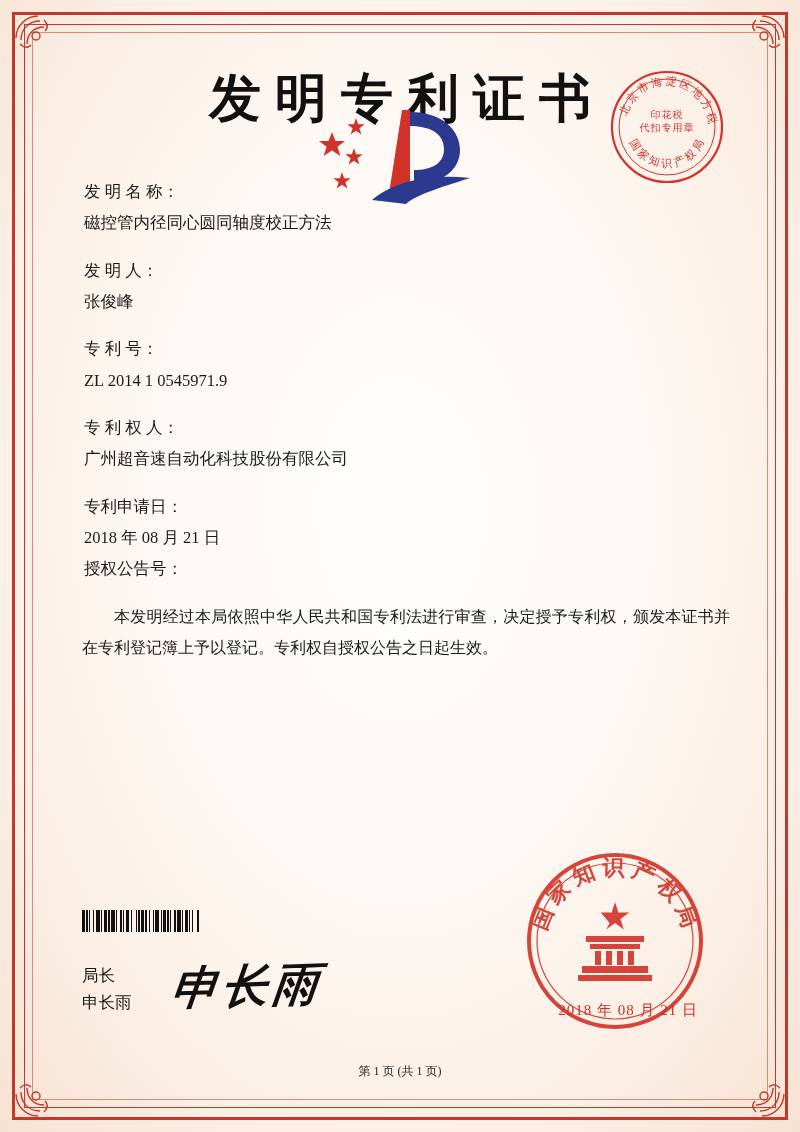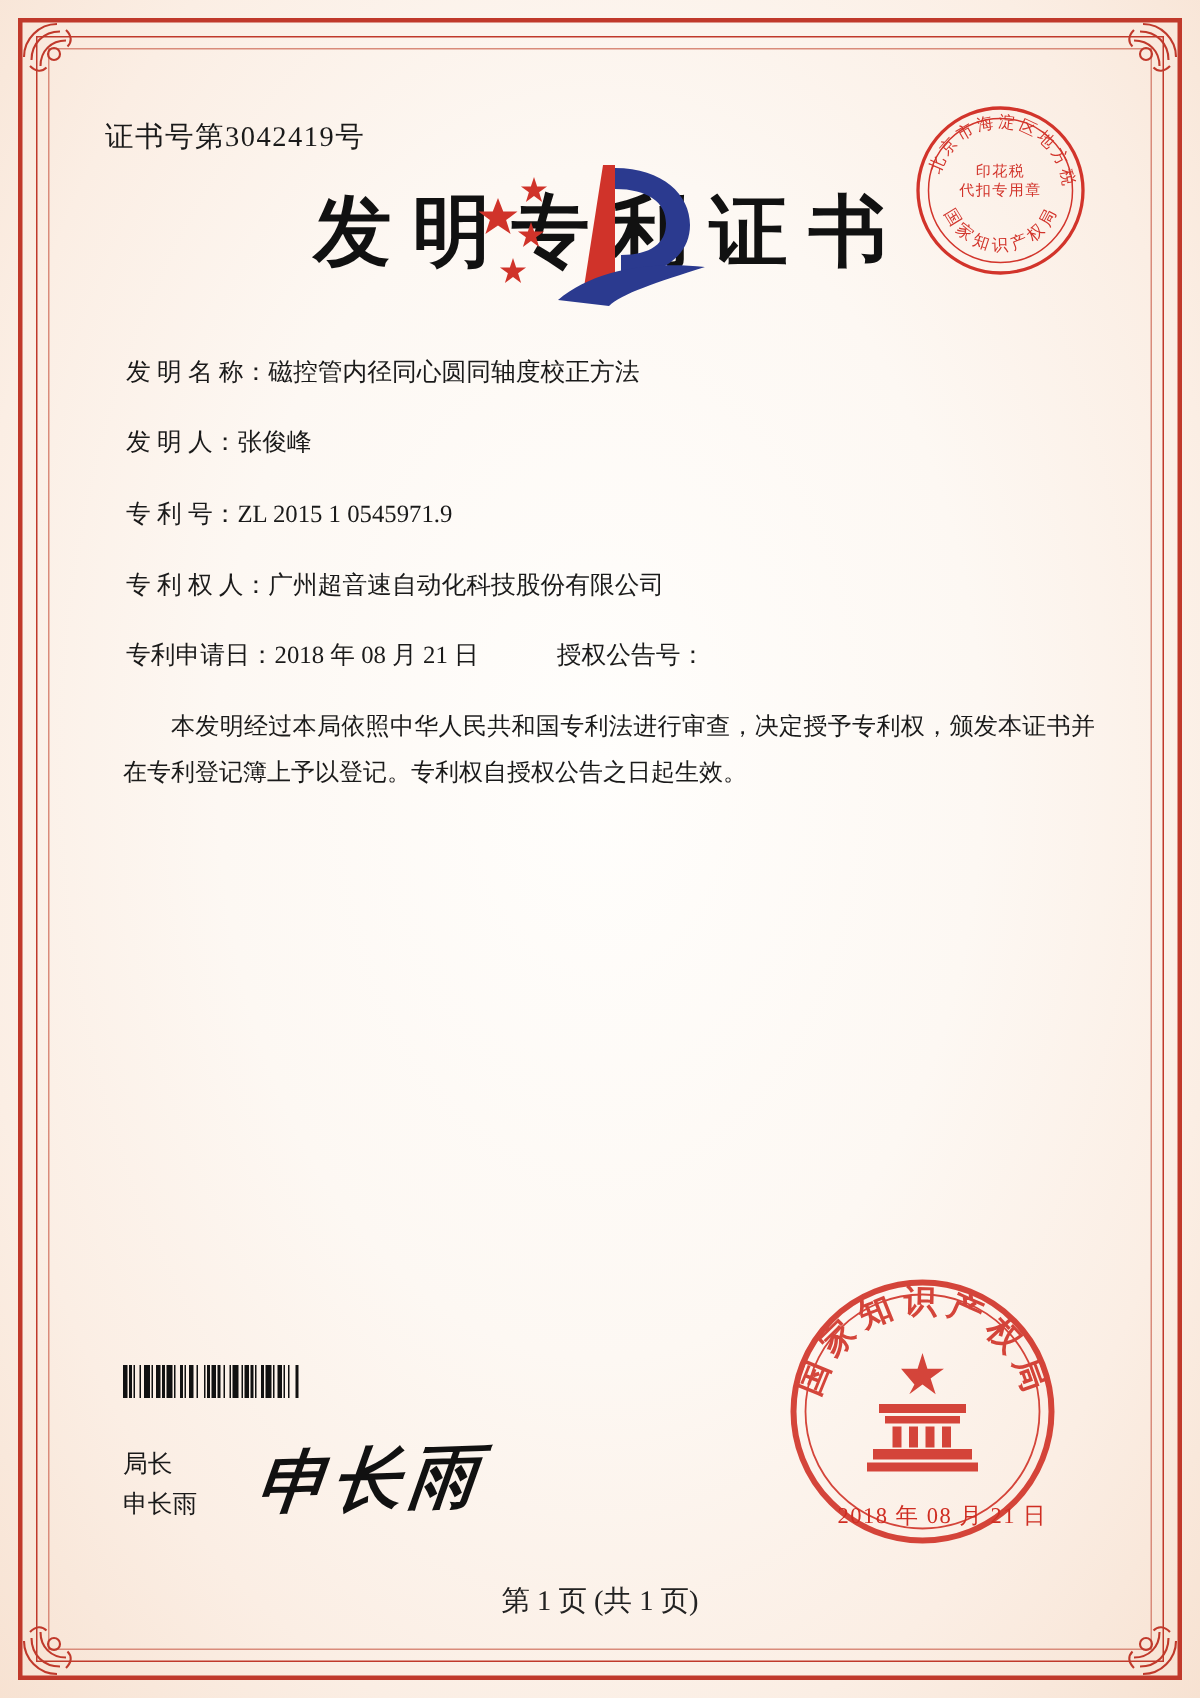"证书号第3042419号" div.cert-no { html: <div>证书号第3042419号</div> -> none }
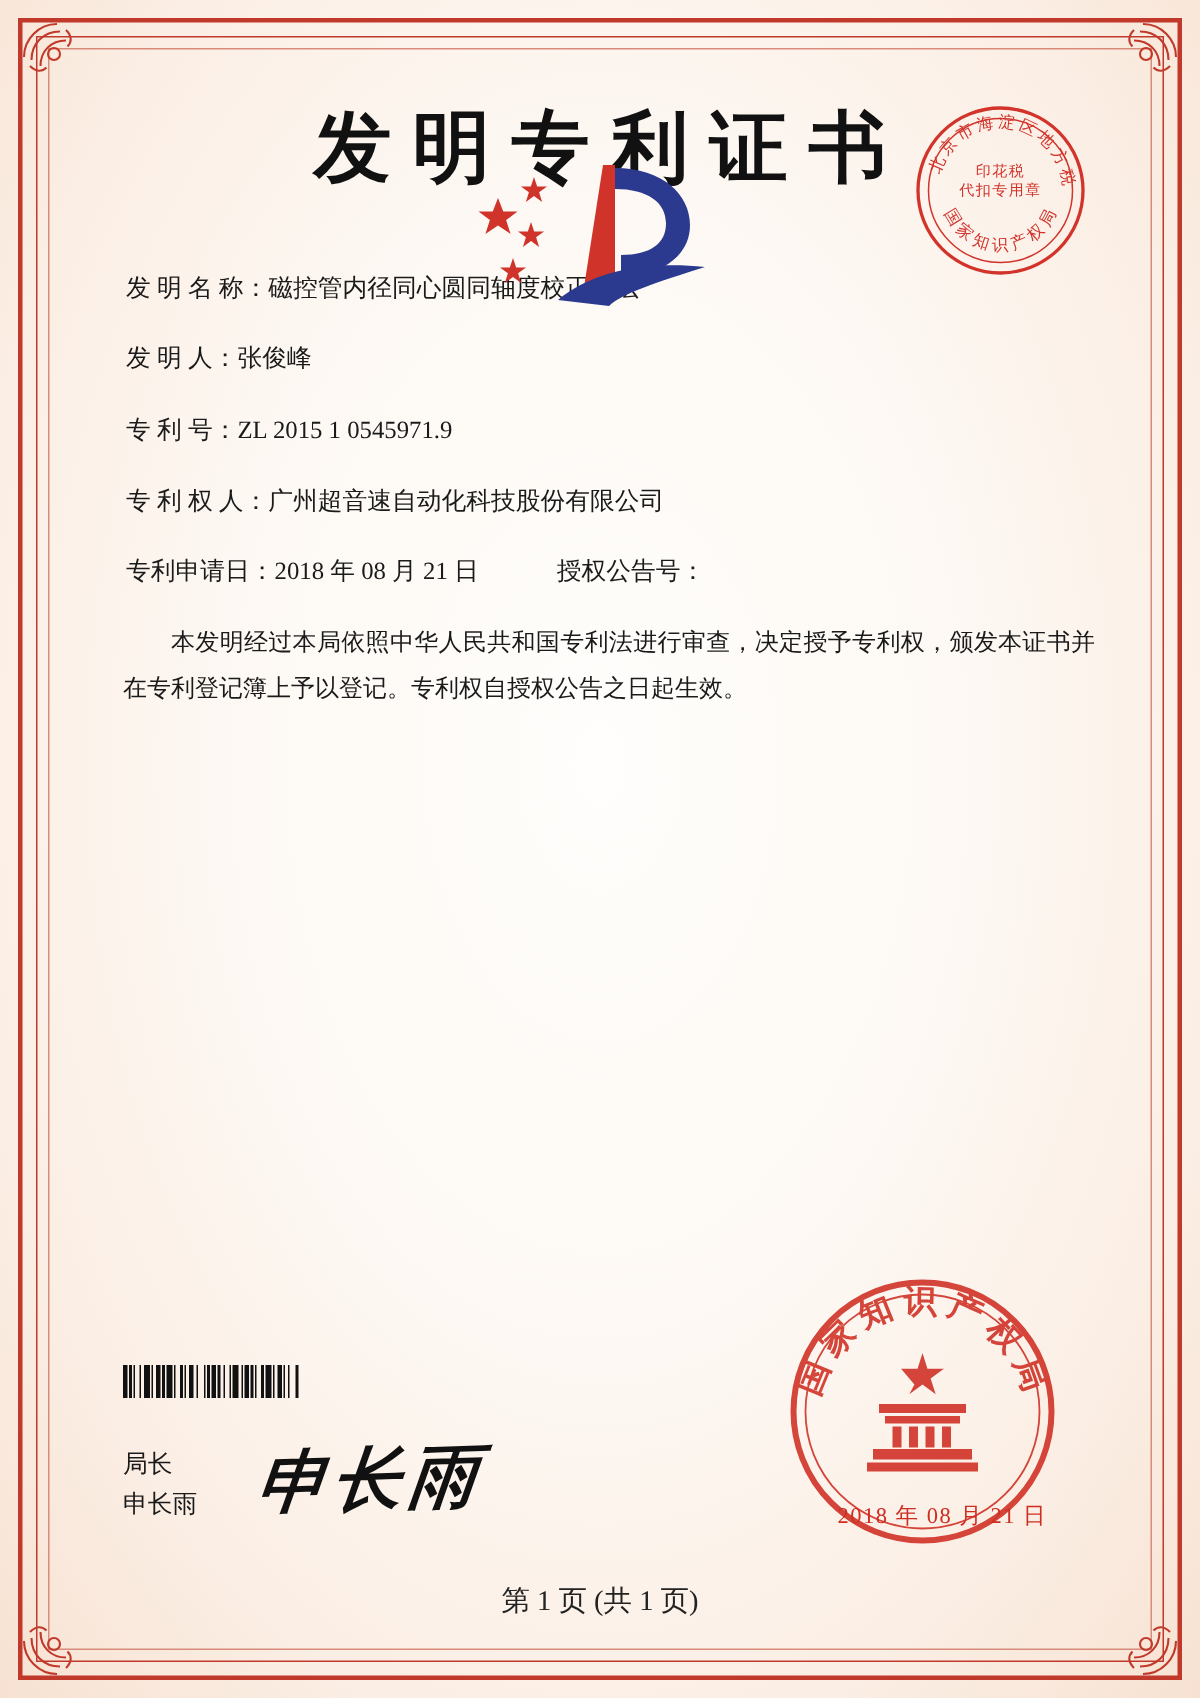"发 明 名 称：" .frow { flex-direction: none -> column }
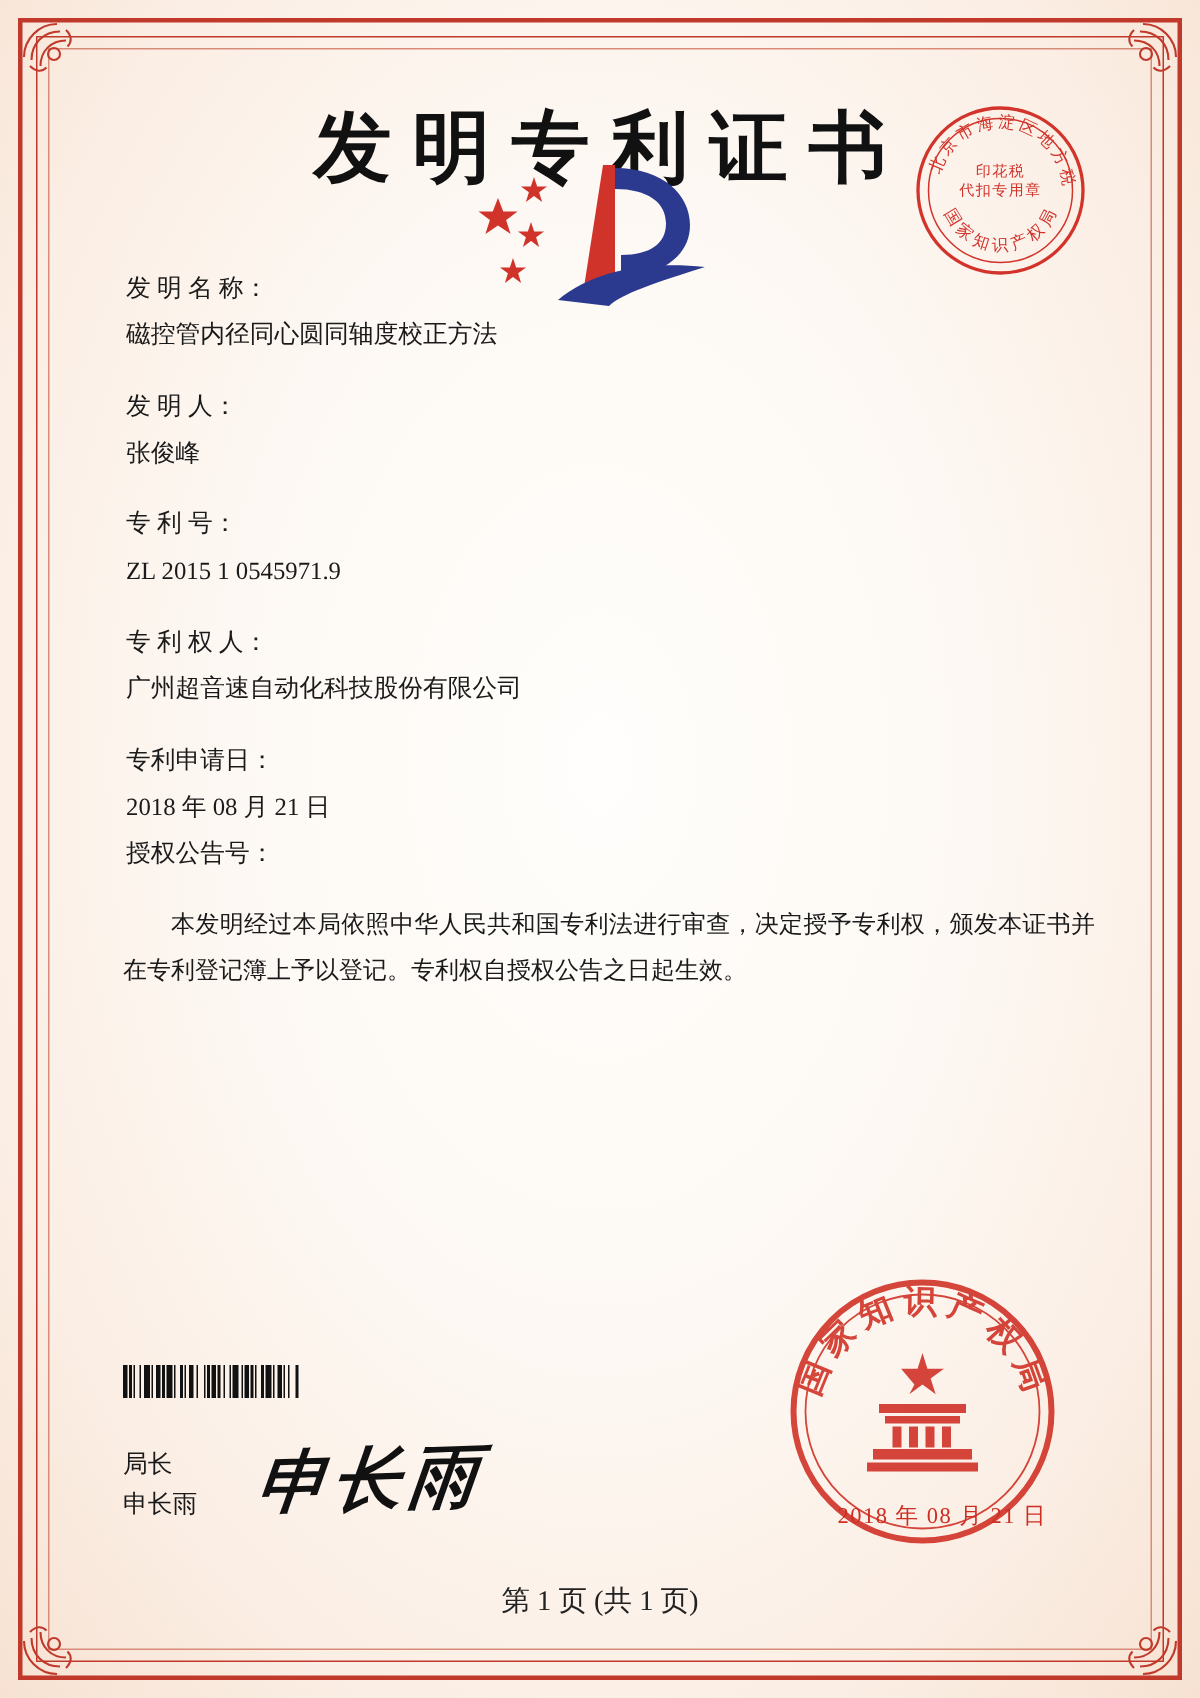"ZL 2015 1 0545971.9" span.fvalue { text: 2015 -> 2014 }
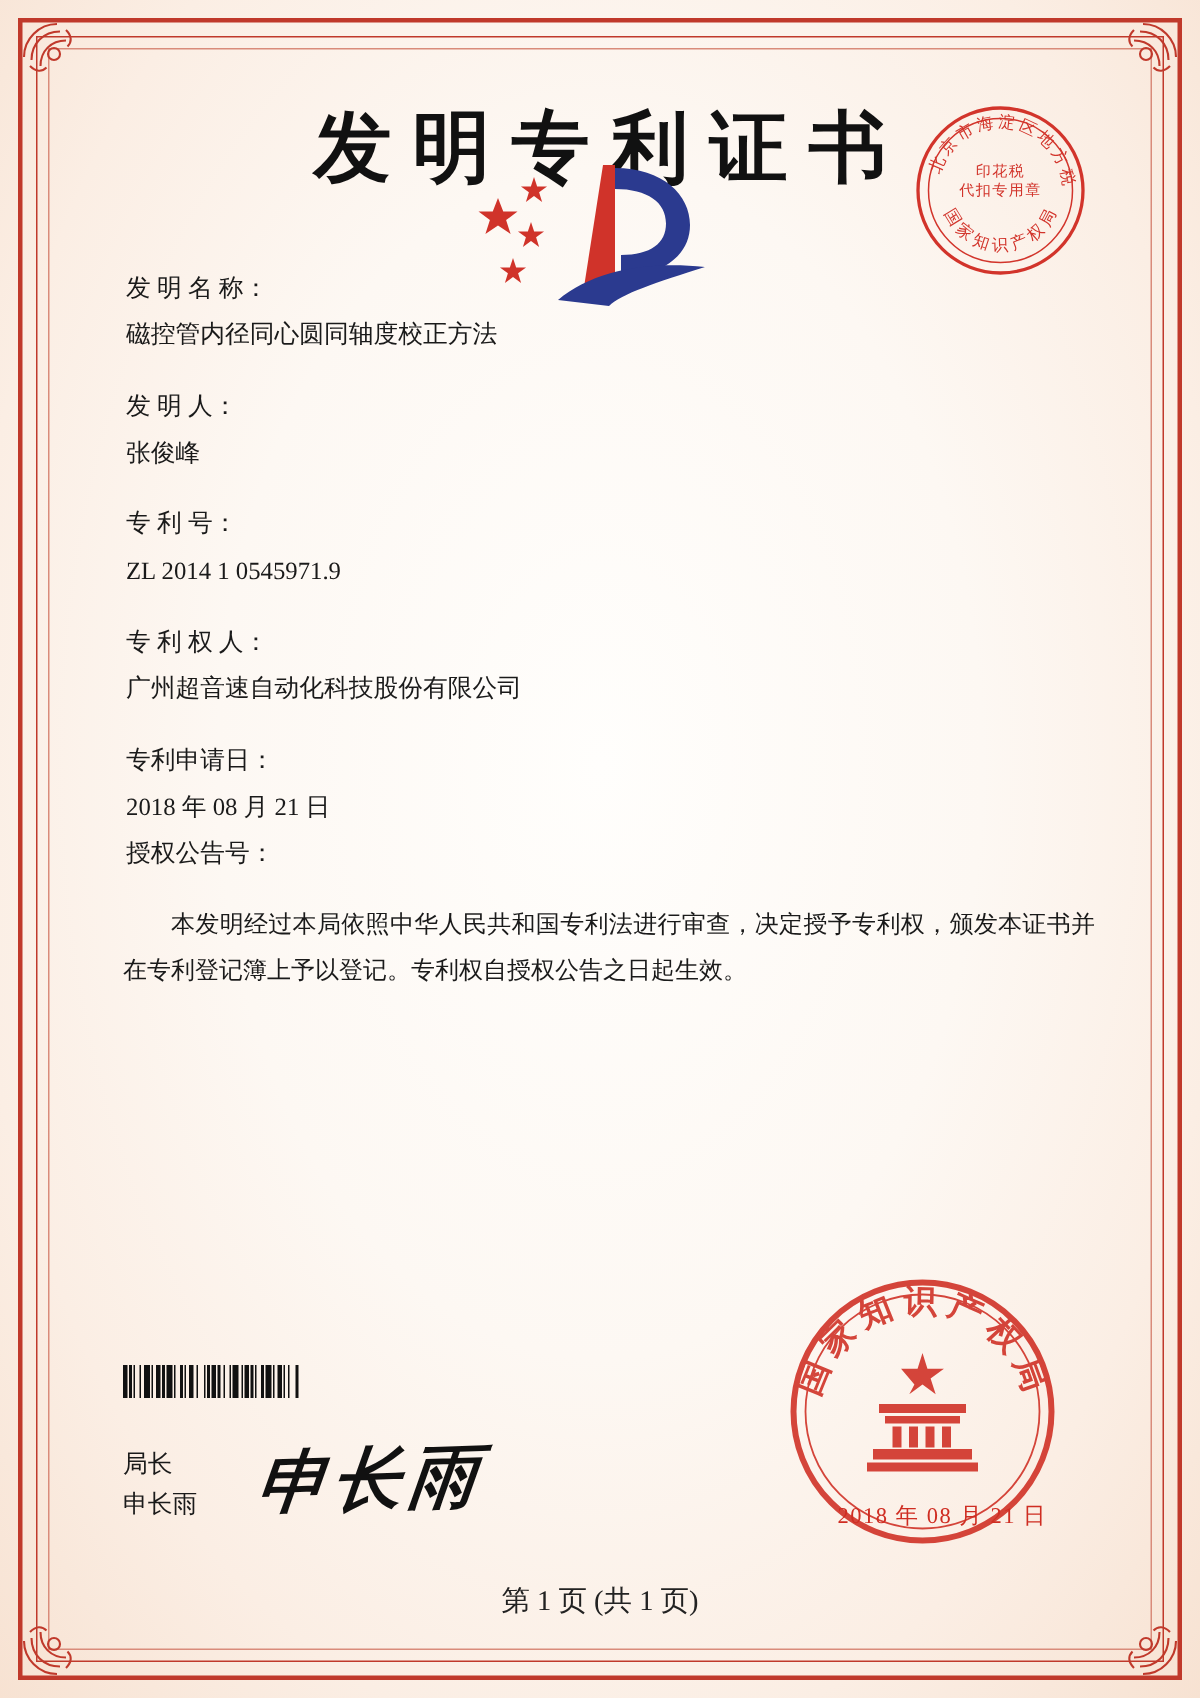"第 1 页 (共 1" .footer { font-size: 19px -> 12px }
